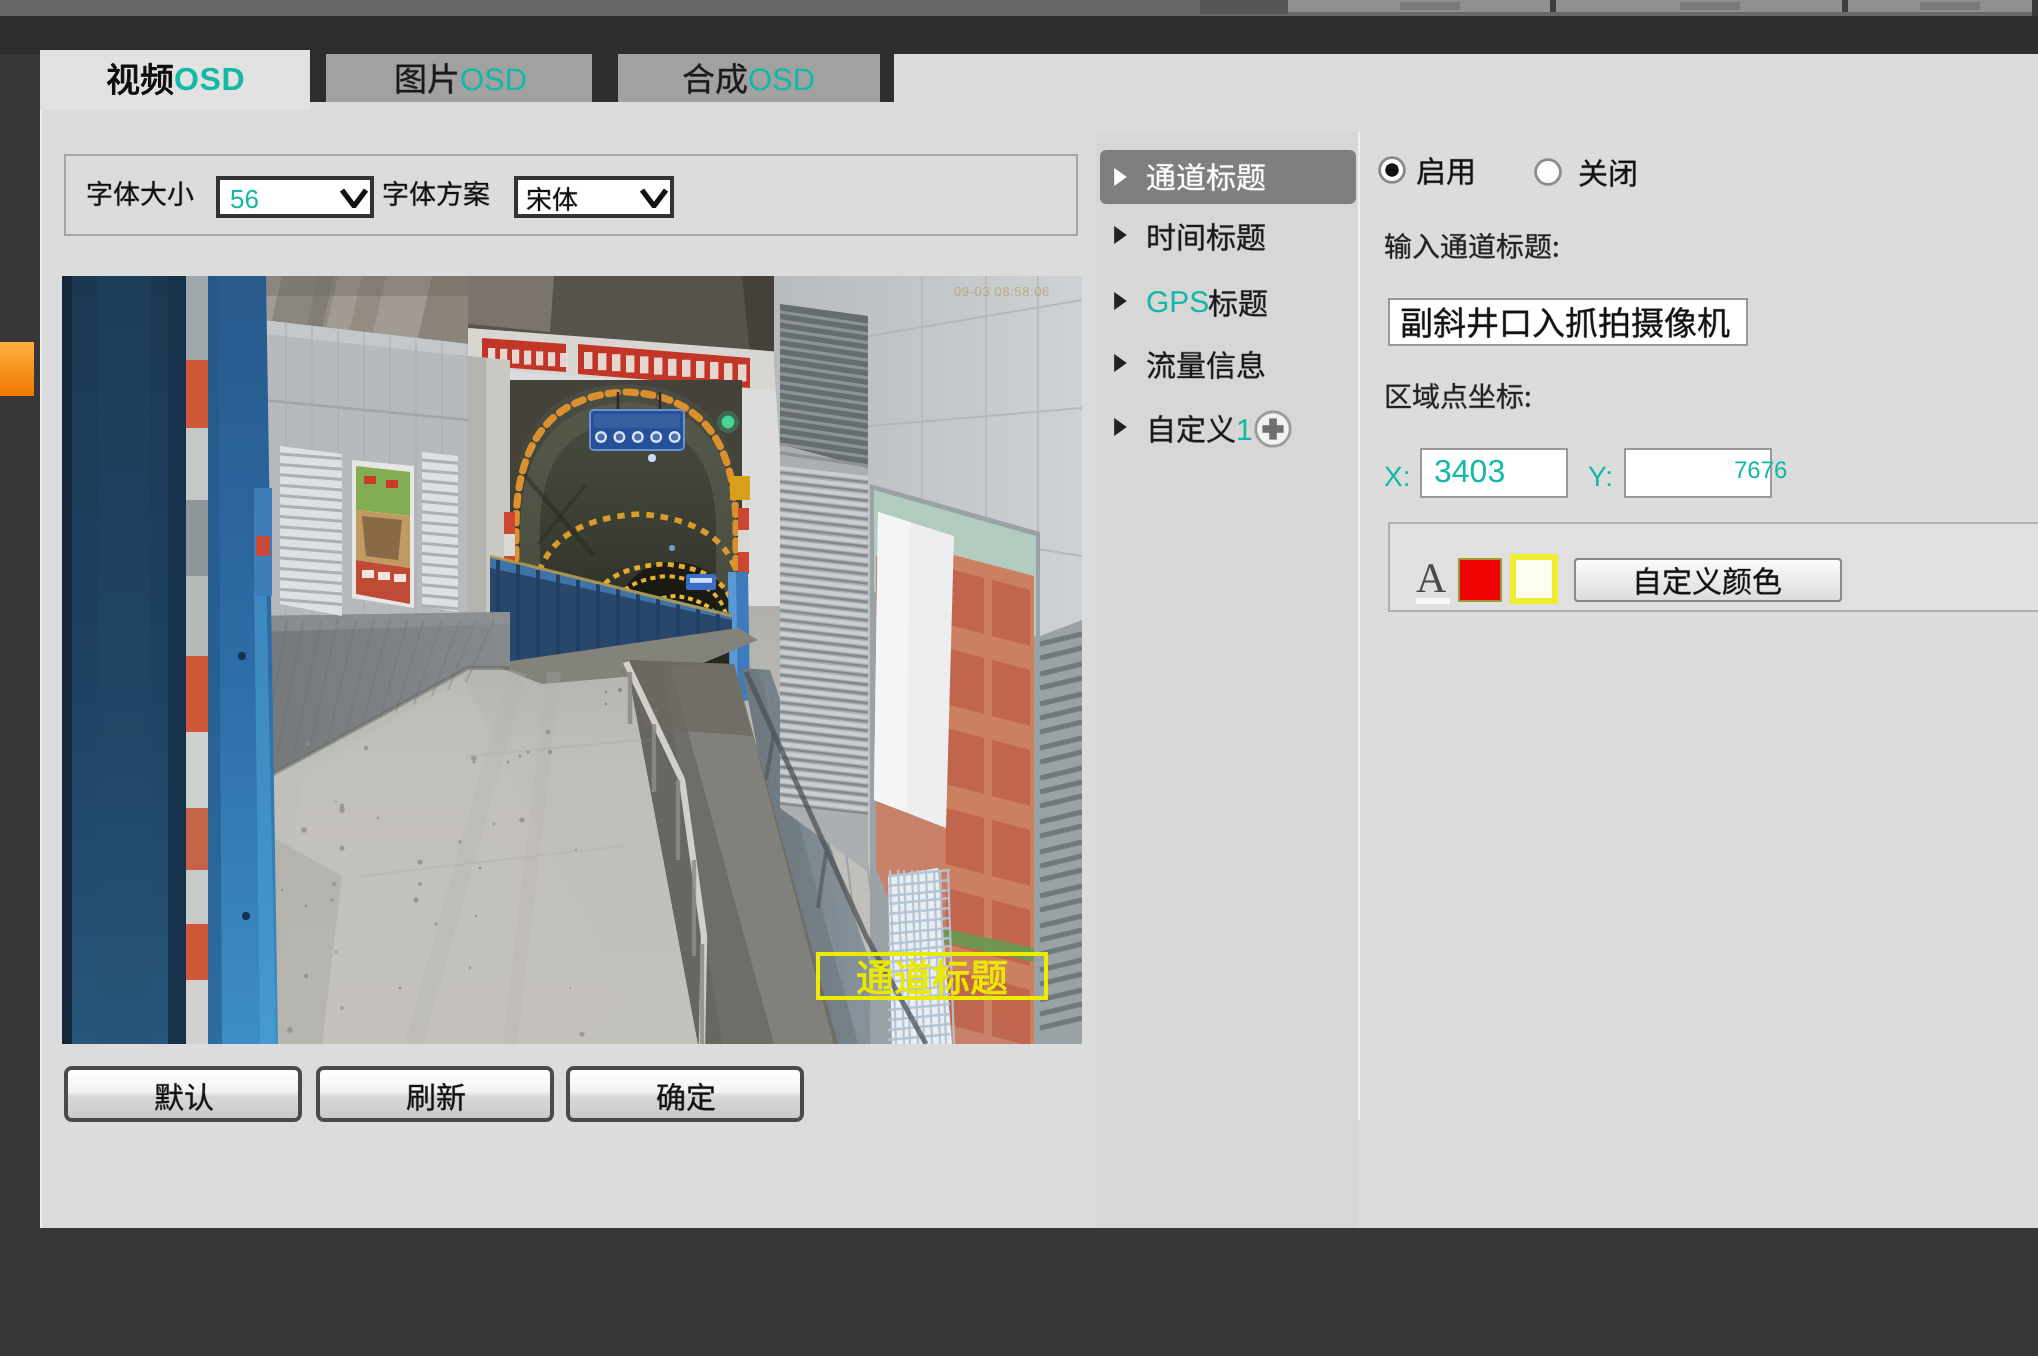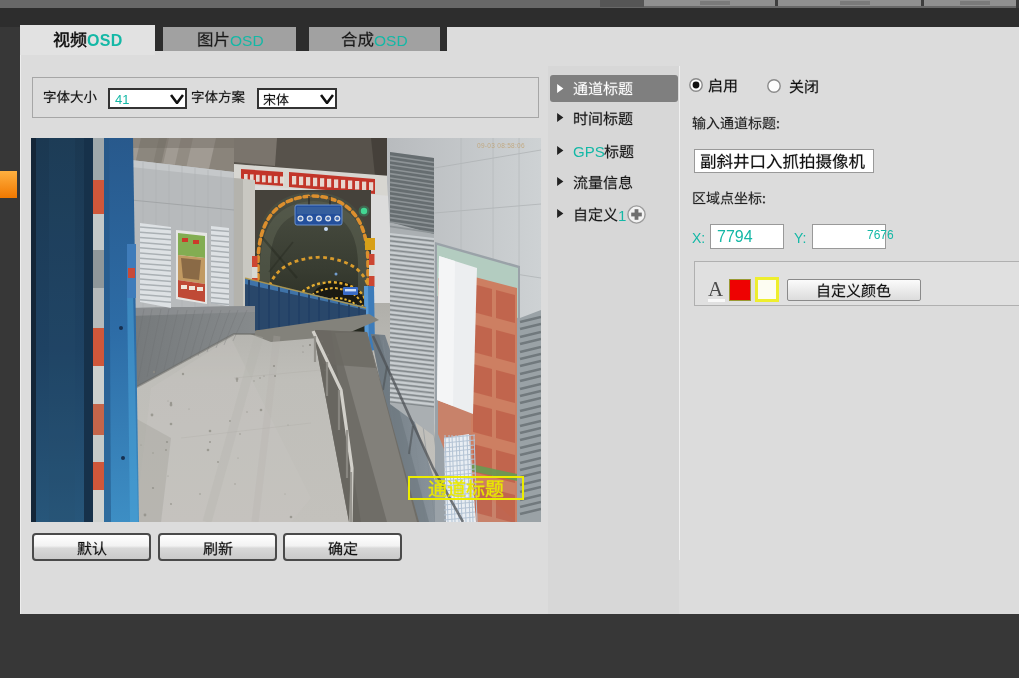"41" div.lat { text: 41 -> 56 }
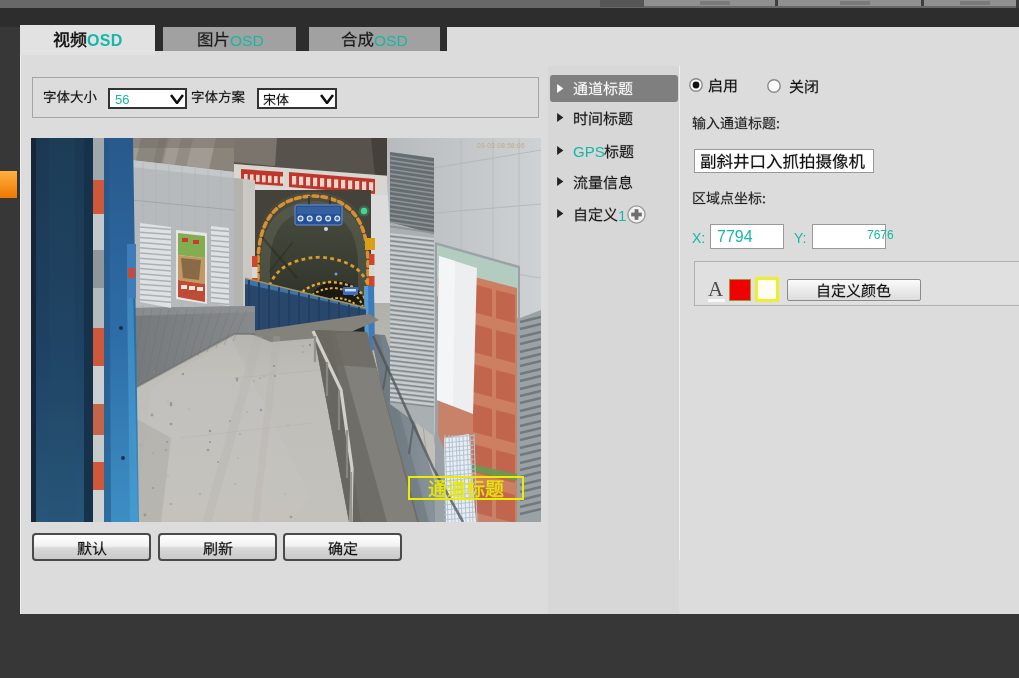"7794" div.lat { text: 7794 -> 3403 }
